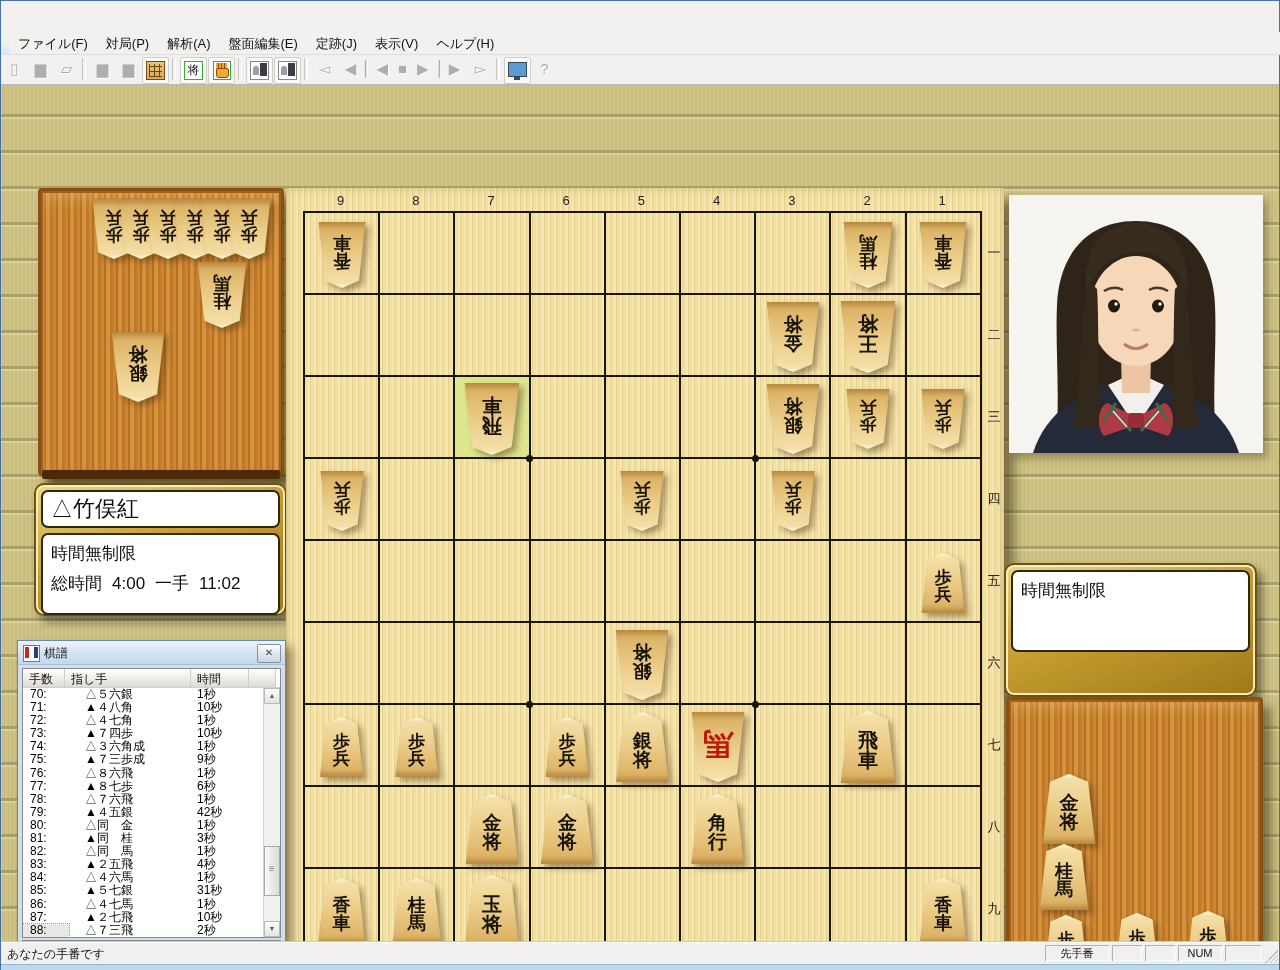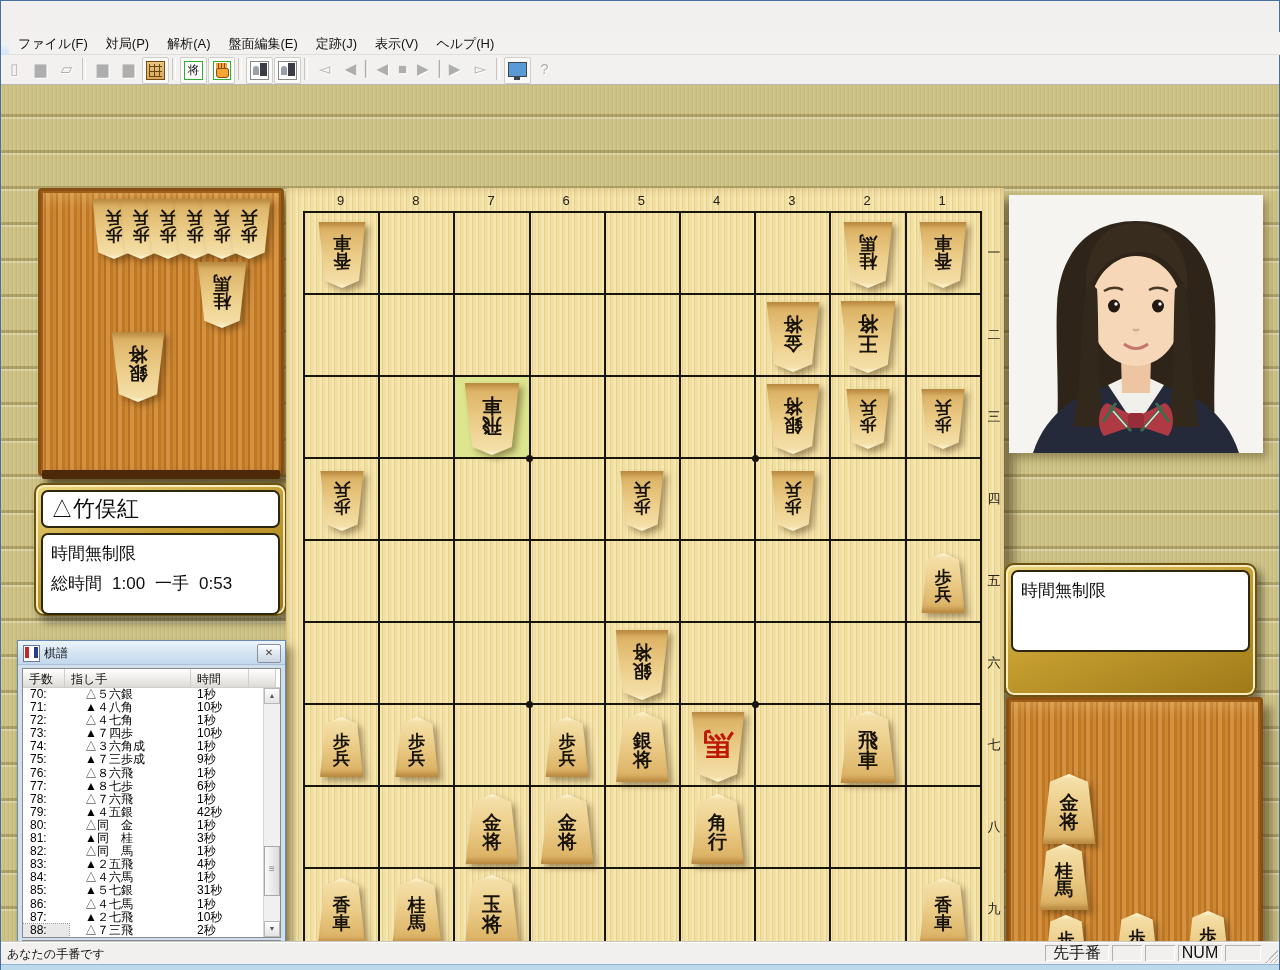"1:00" span { text: 1:00 -> 4:00 }
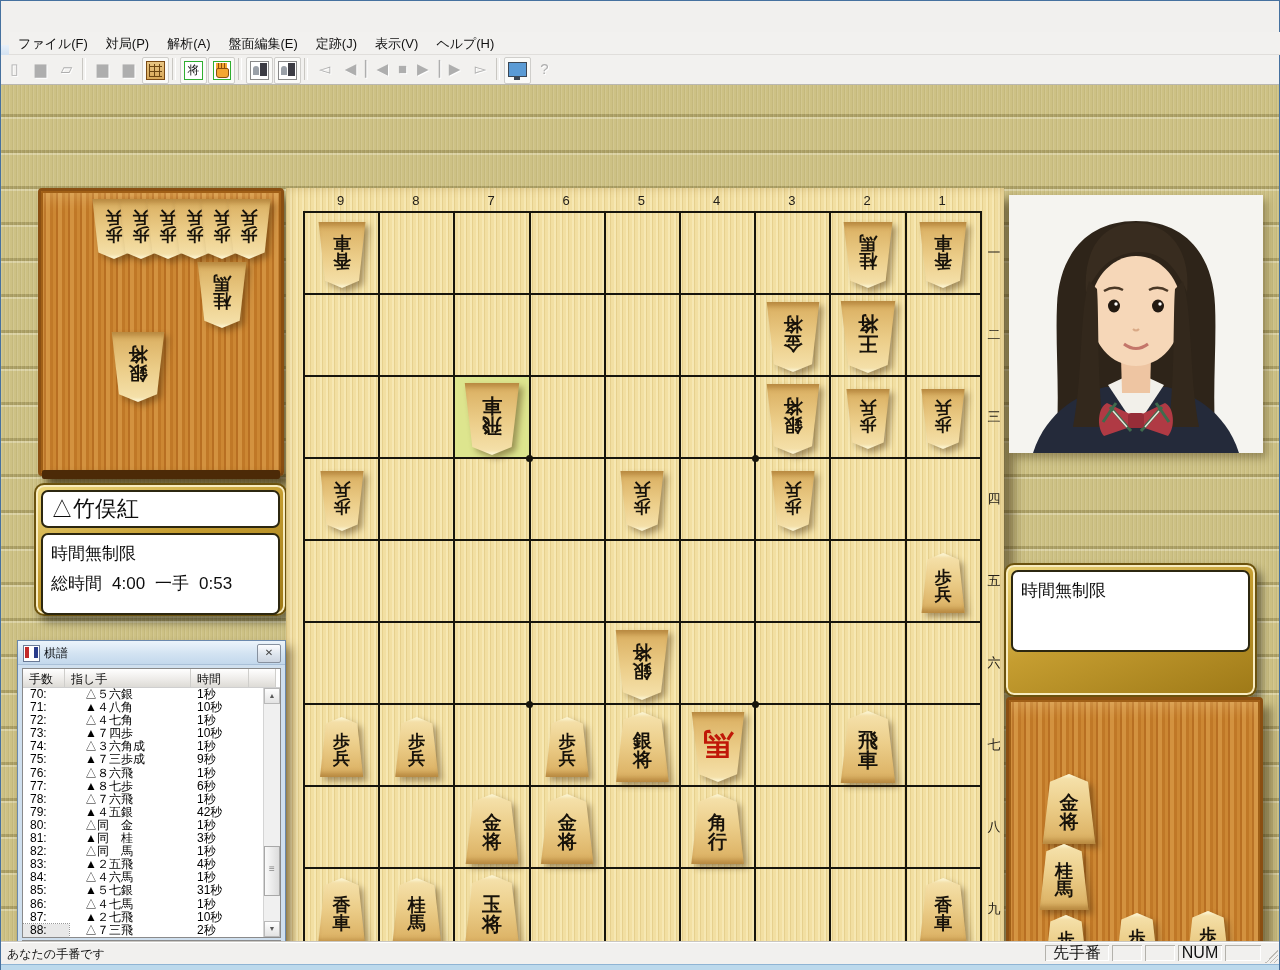"0:53" span { text: 0:53 -> 11:02 }
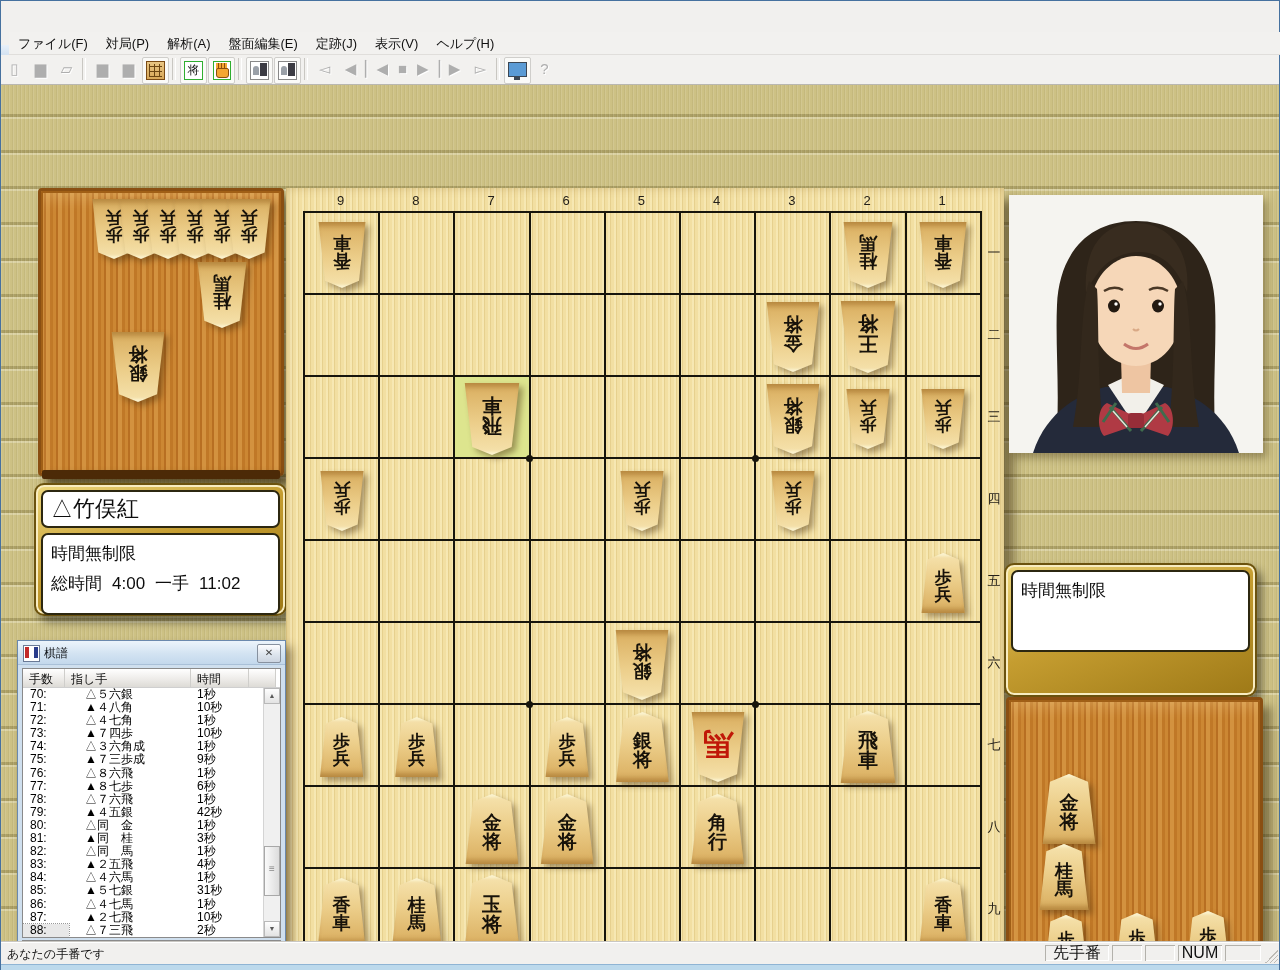"先手番" .sbox { font-size: 16px -> 11px }
